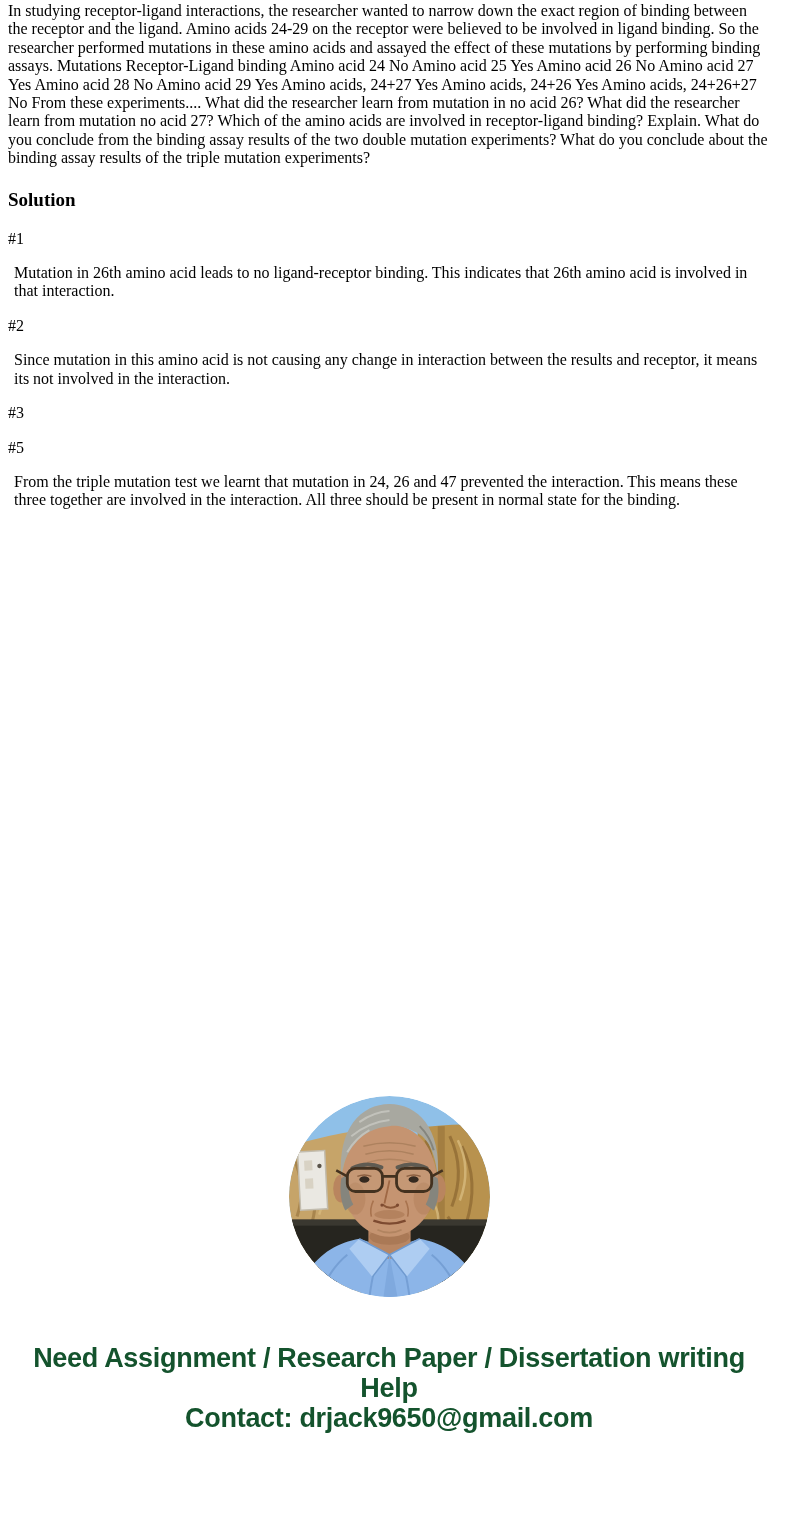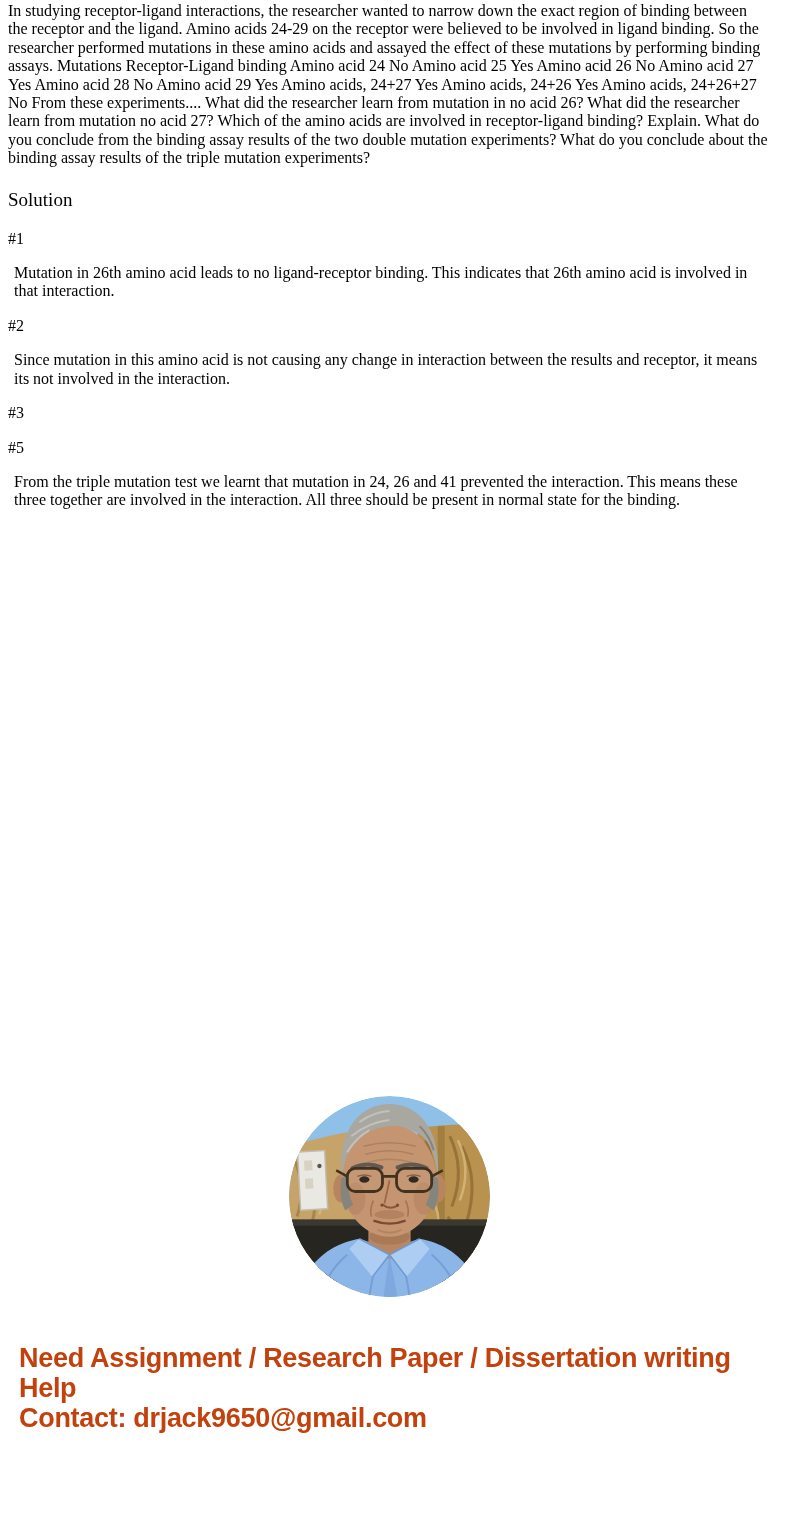"Solution" .solution-heading { font-weight: normal -> bold }
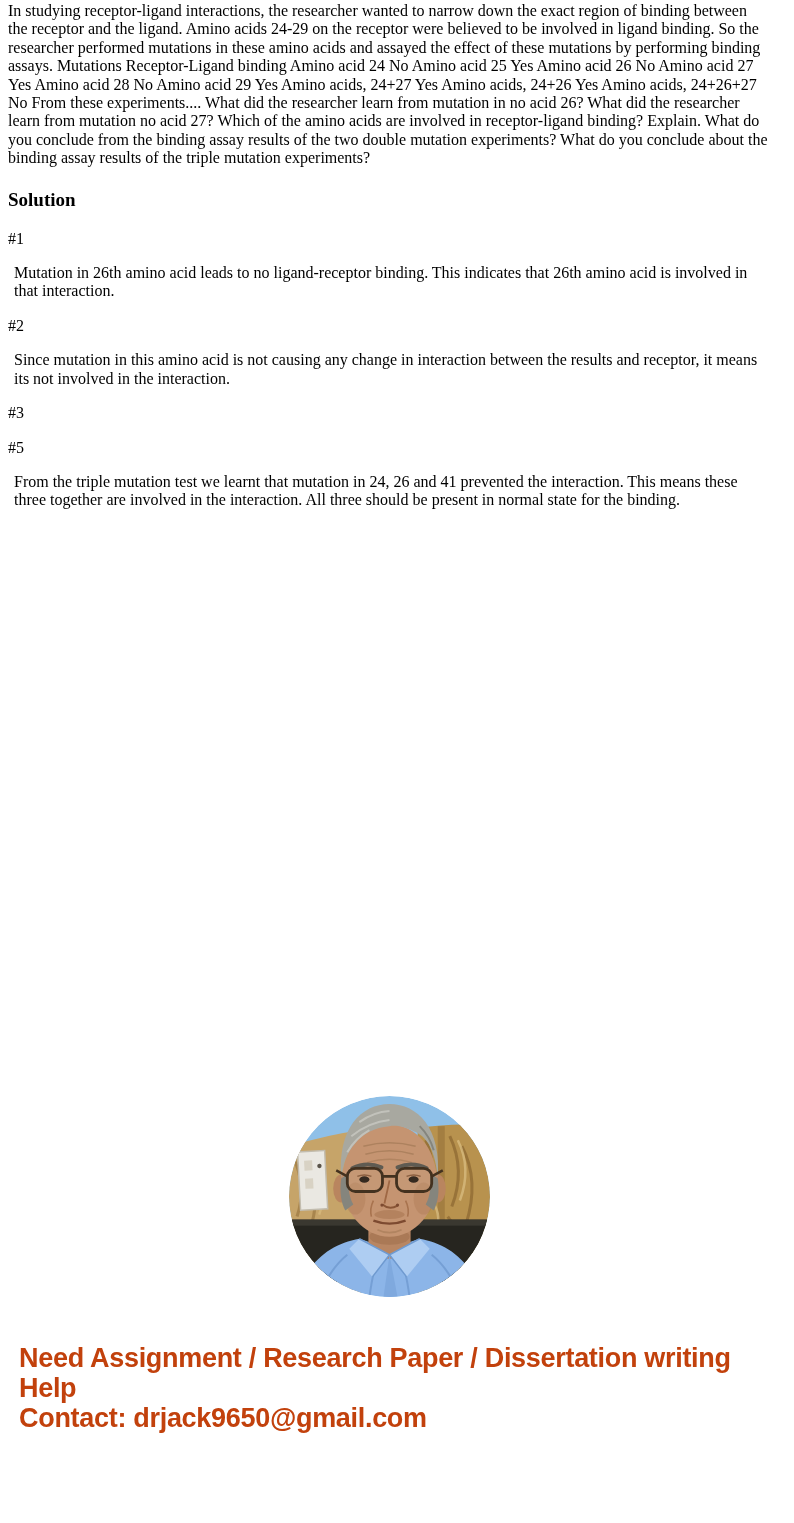"From the triple mutation test" p.answer-text { text: 41 -> 47 }
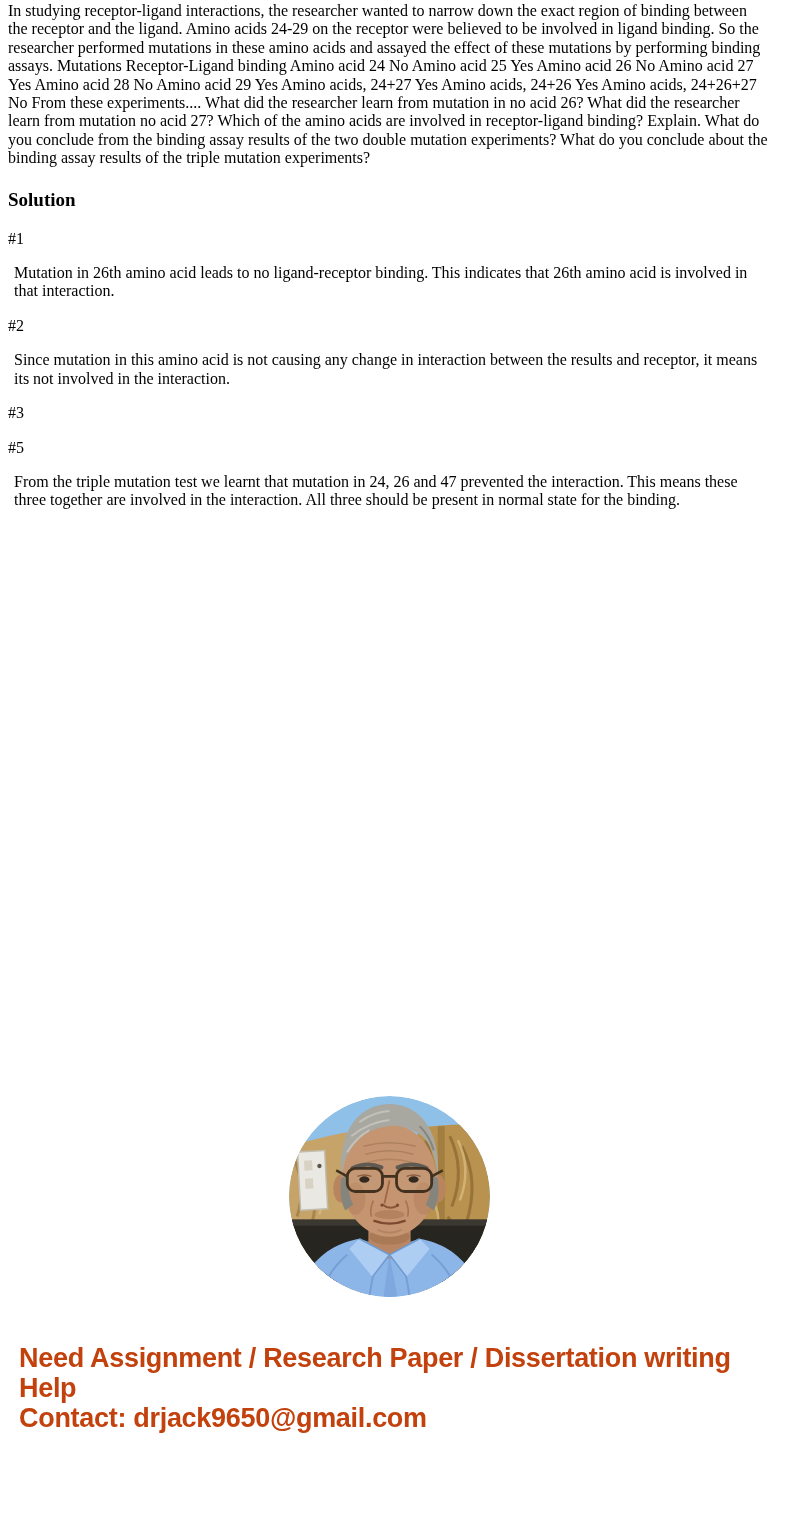"Need Assignment / Research Paper" .banner { color: #c2410c -> #14532d; text-align: left -> center }
